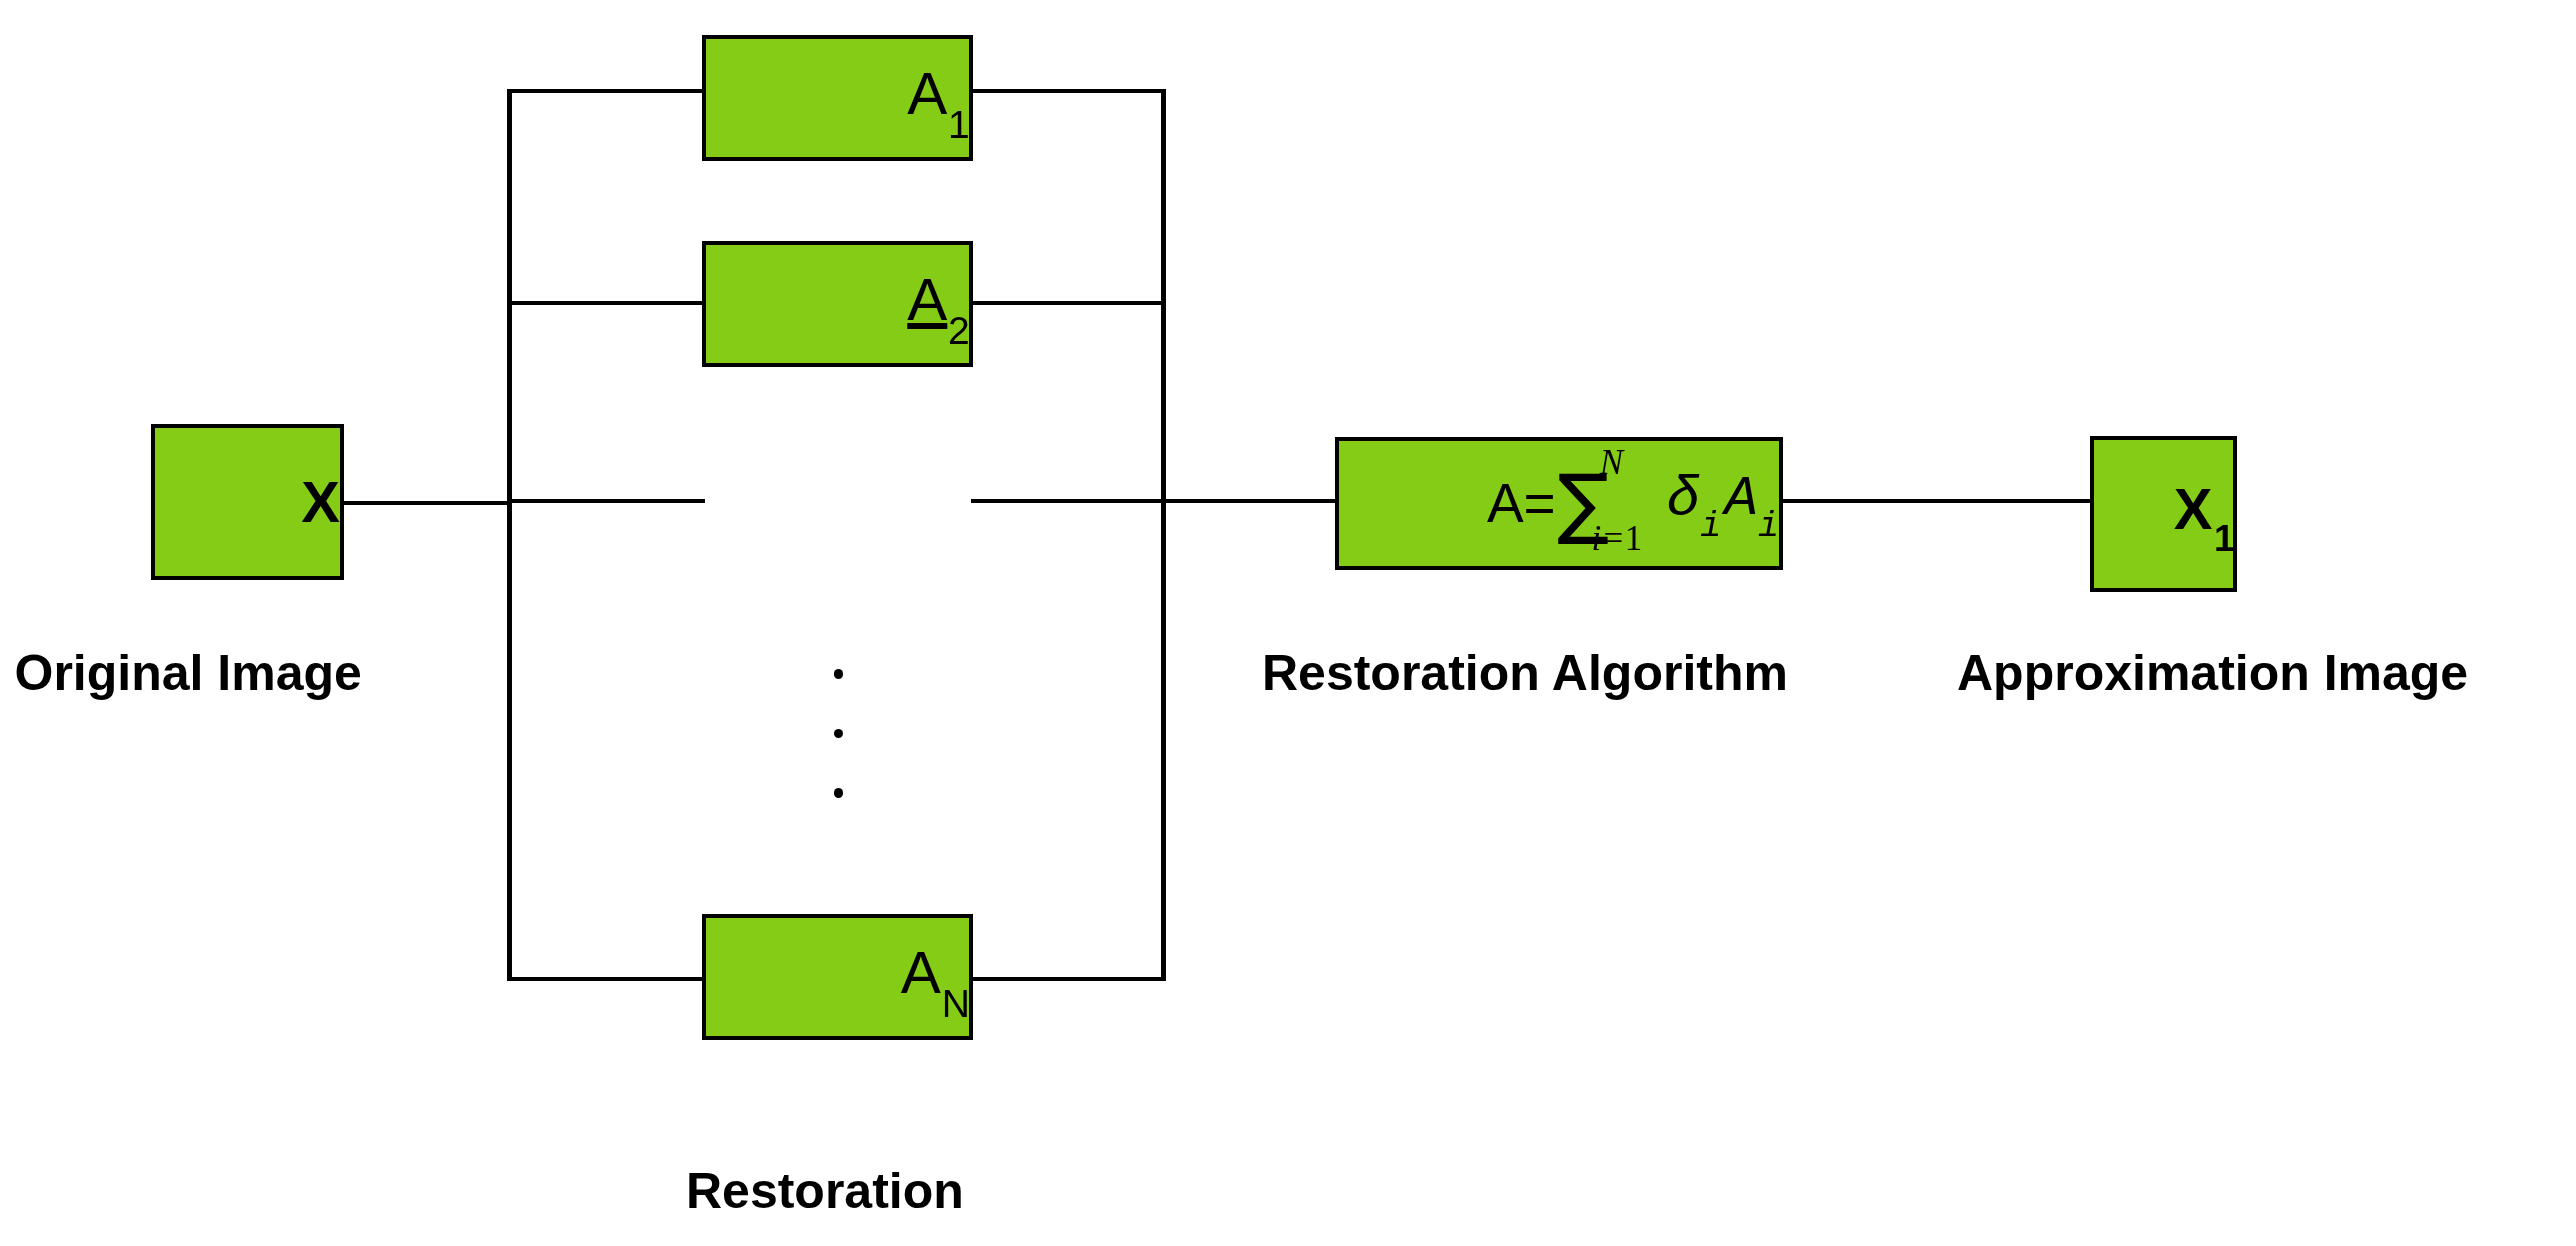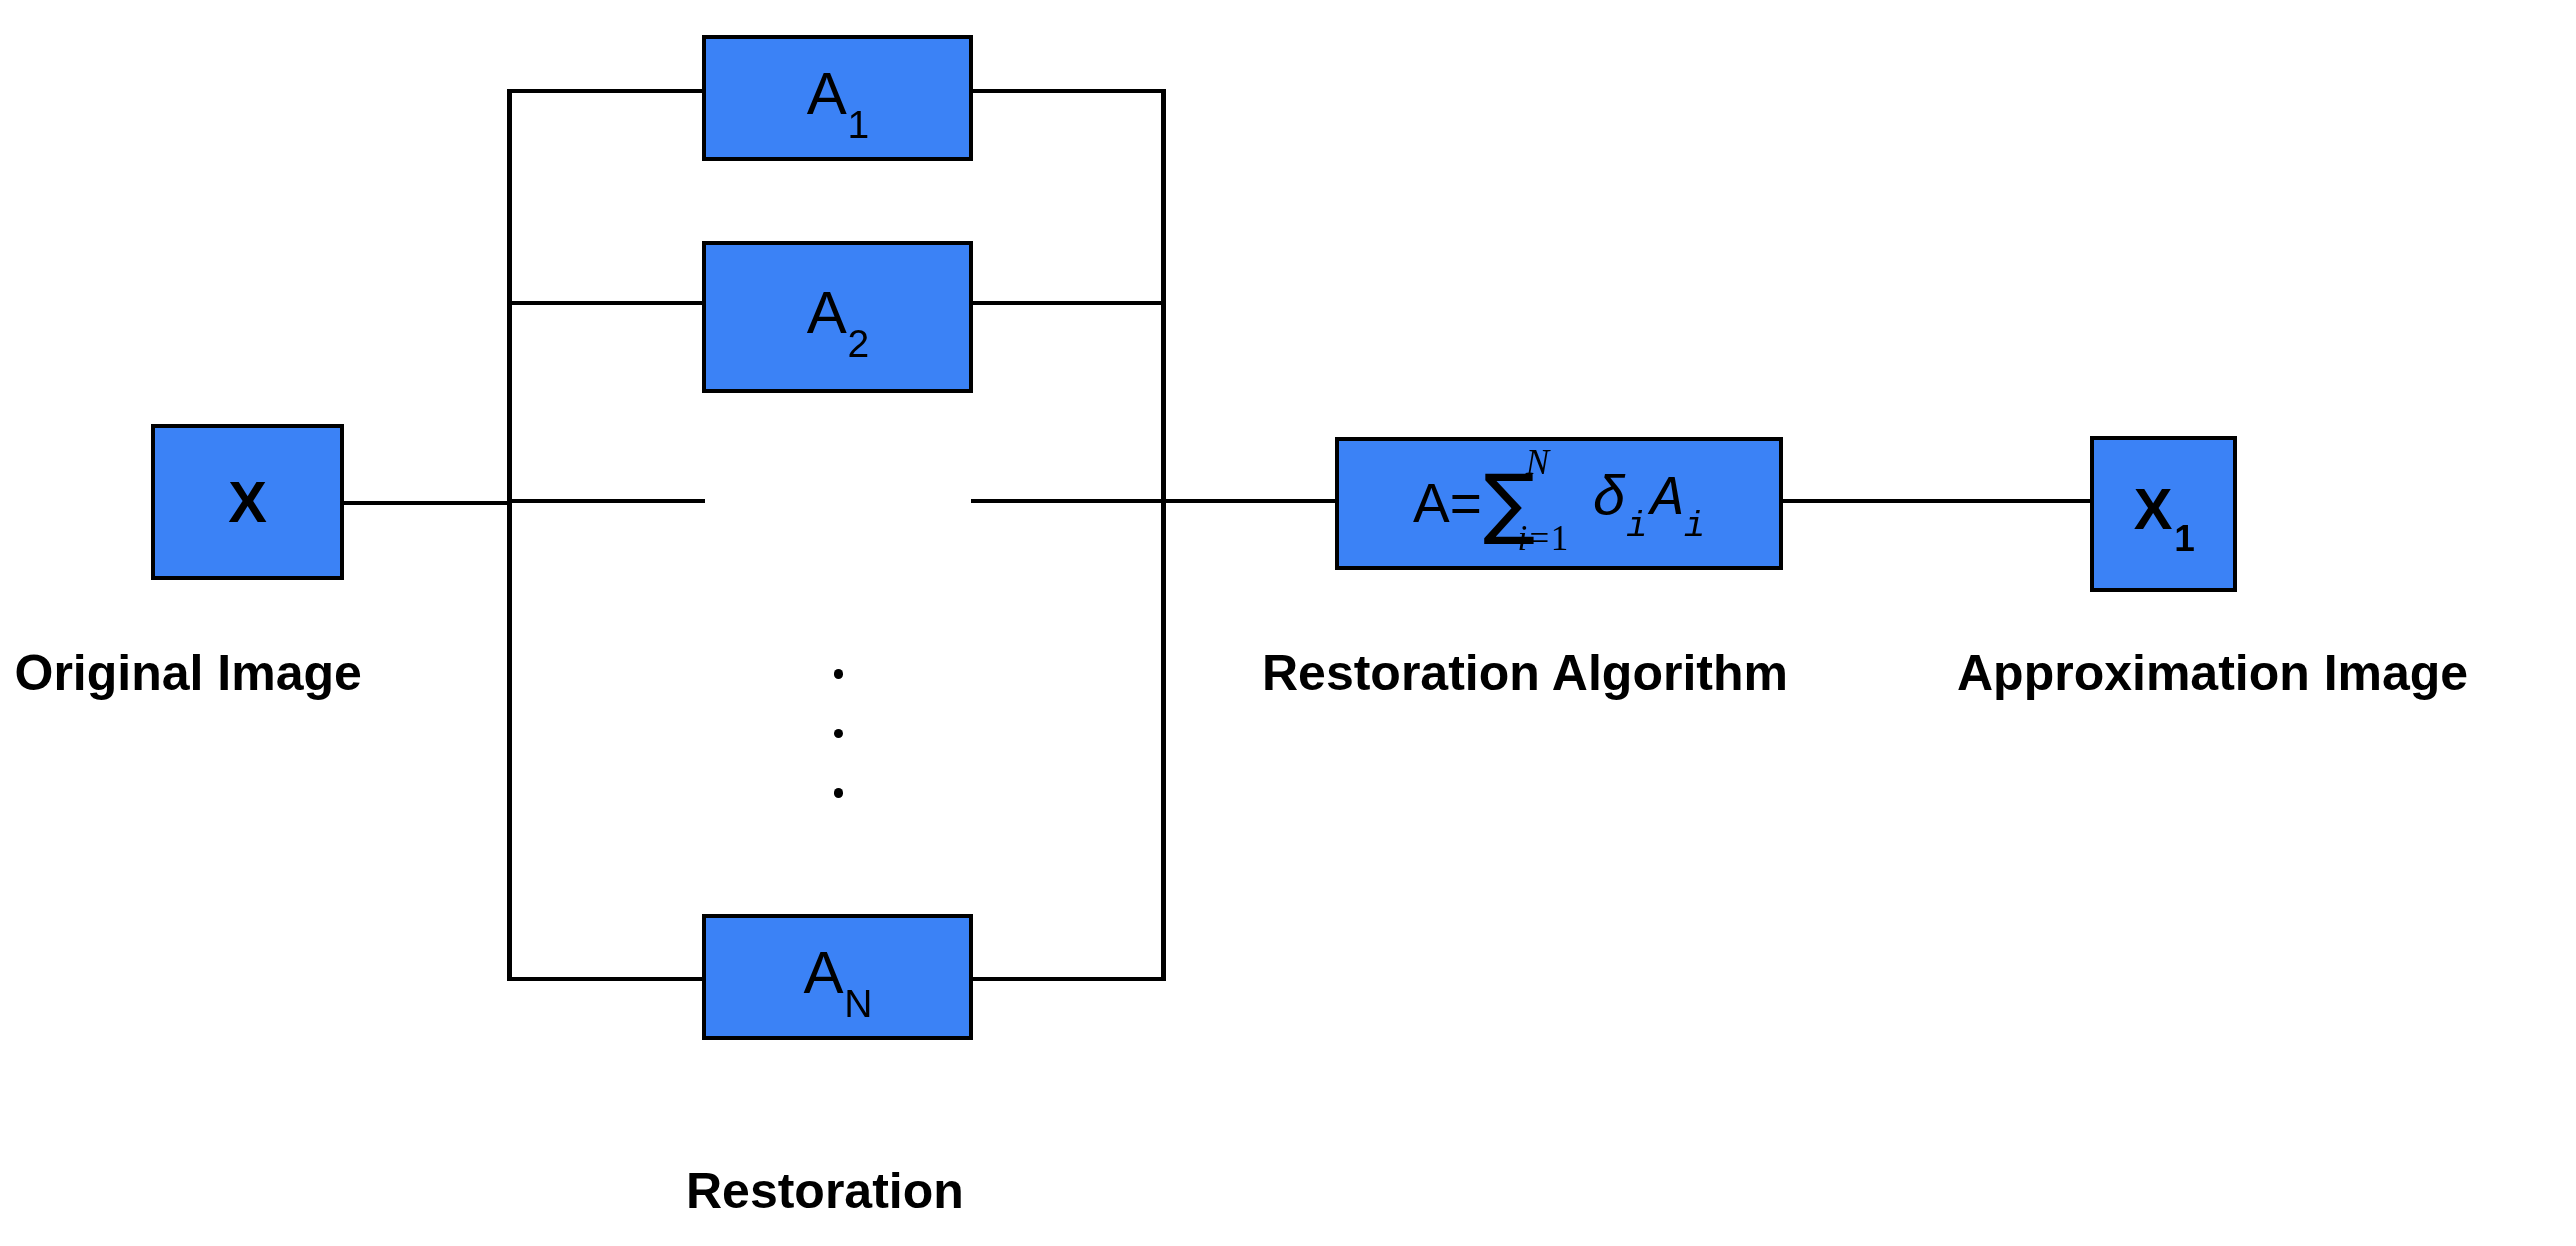"A1" .box { background: #3b82f6 -> #84cc16; justify-content: center -> flex-end }
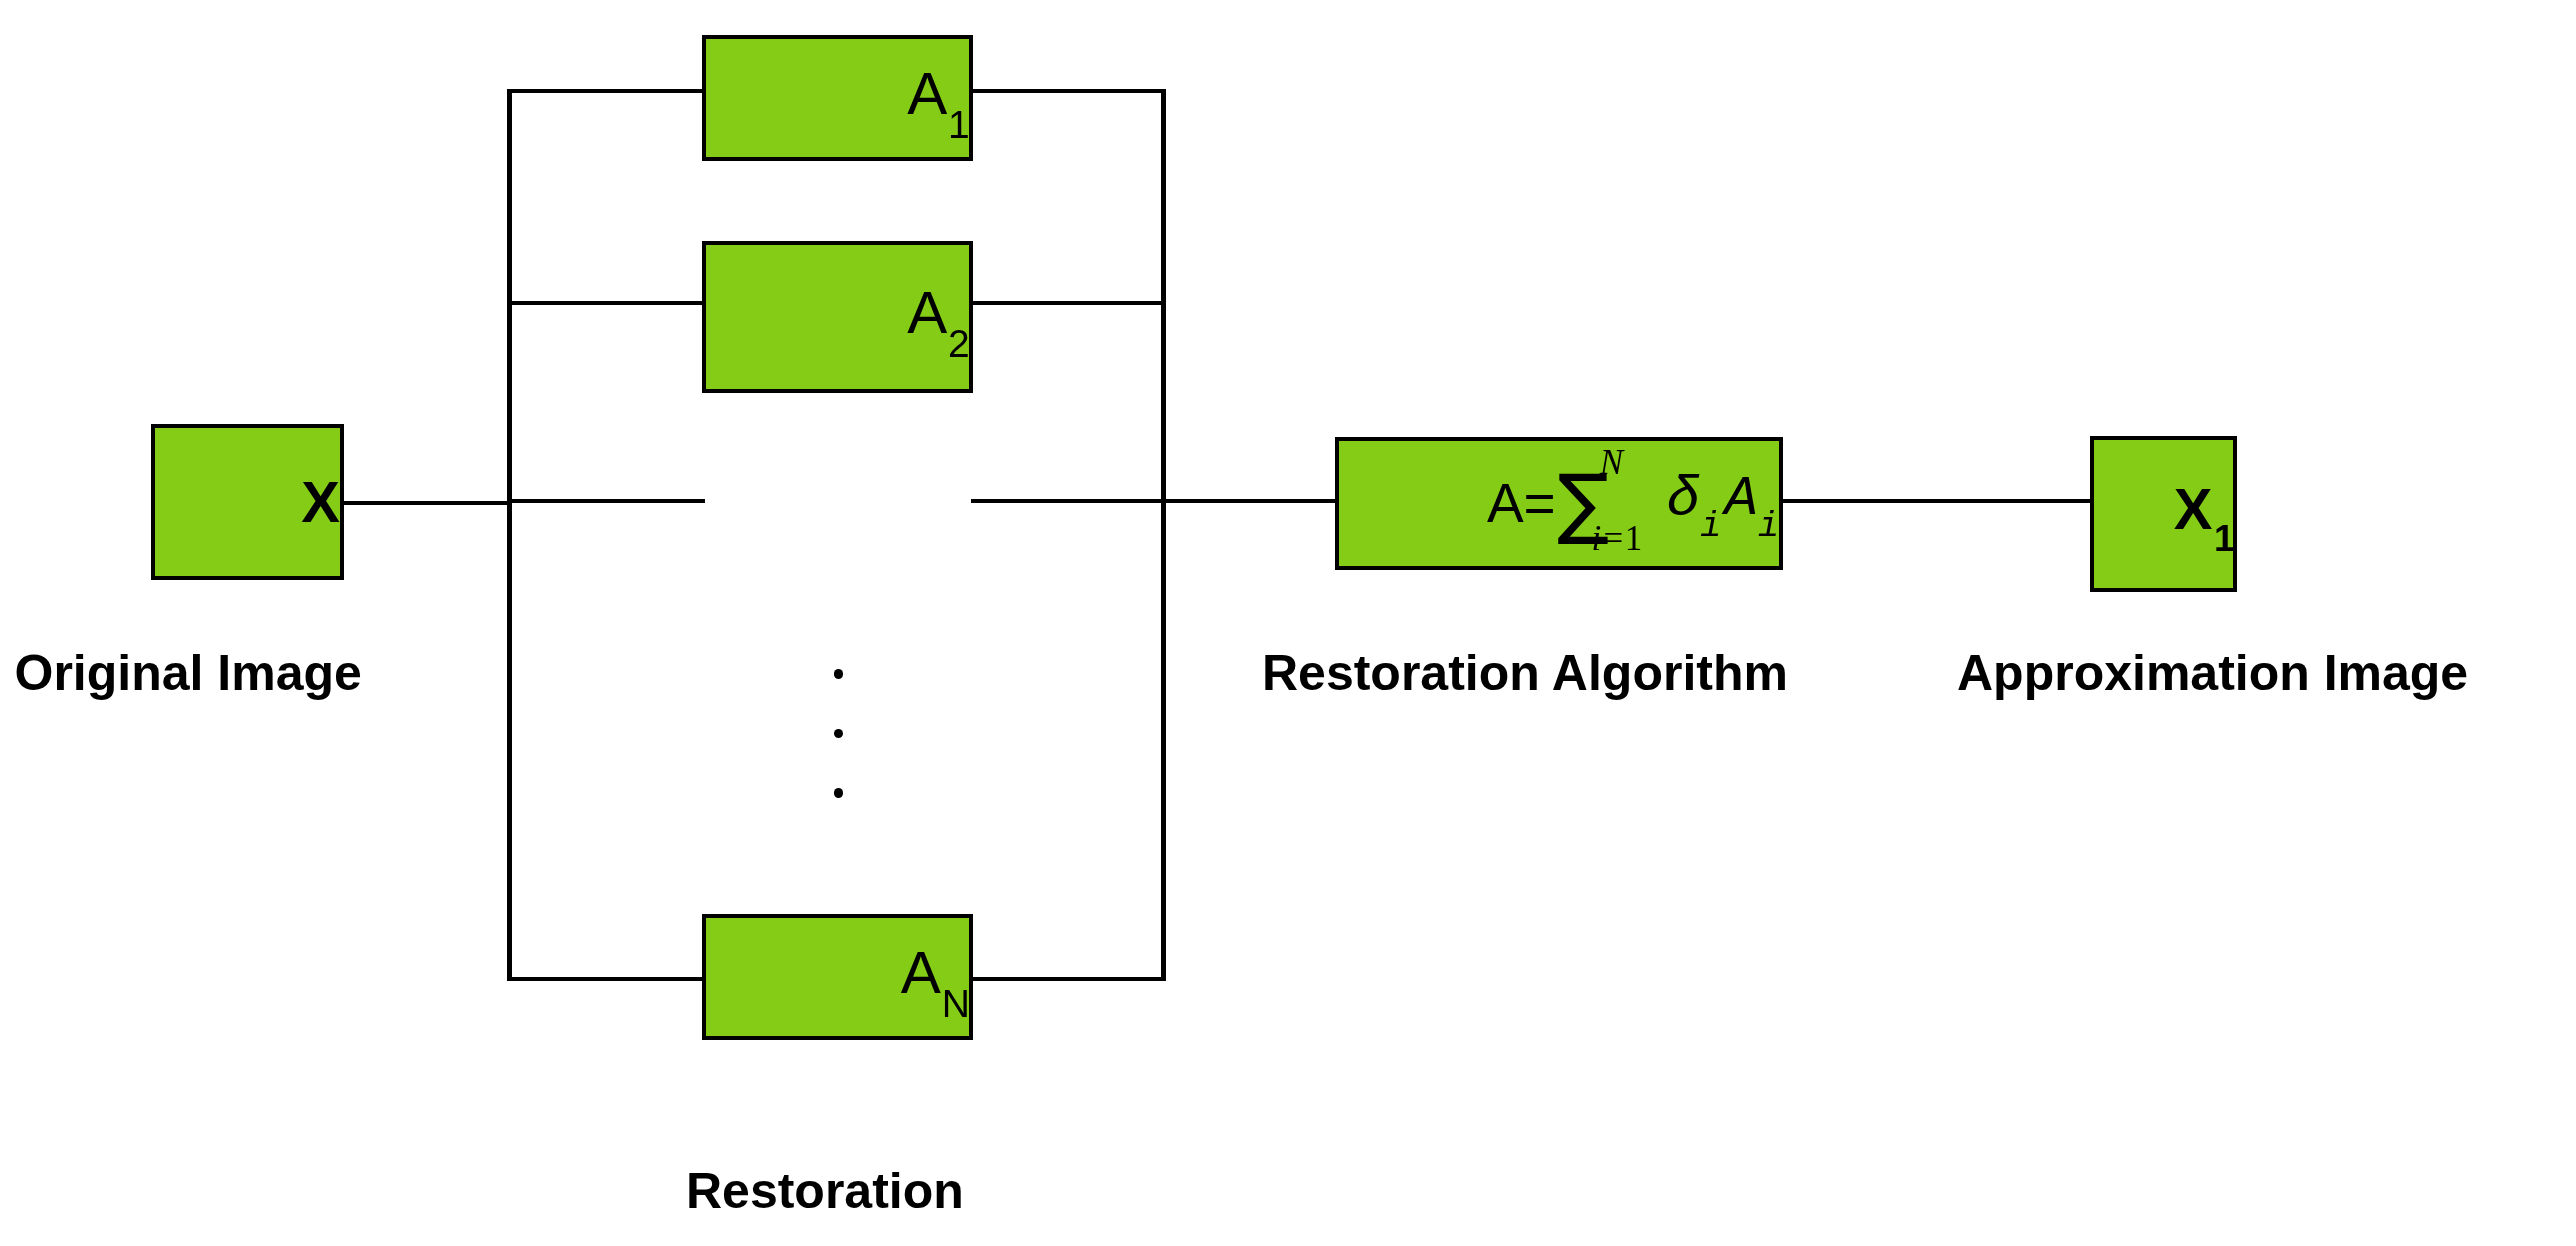"A2" div.box { height: 152px -> 126px; text-decoration: none -> underline }
